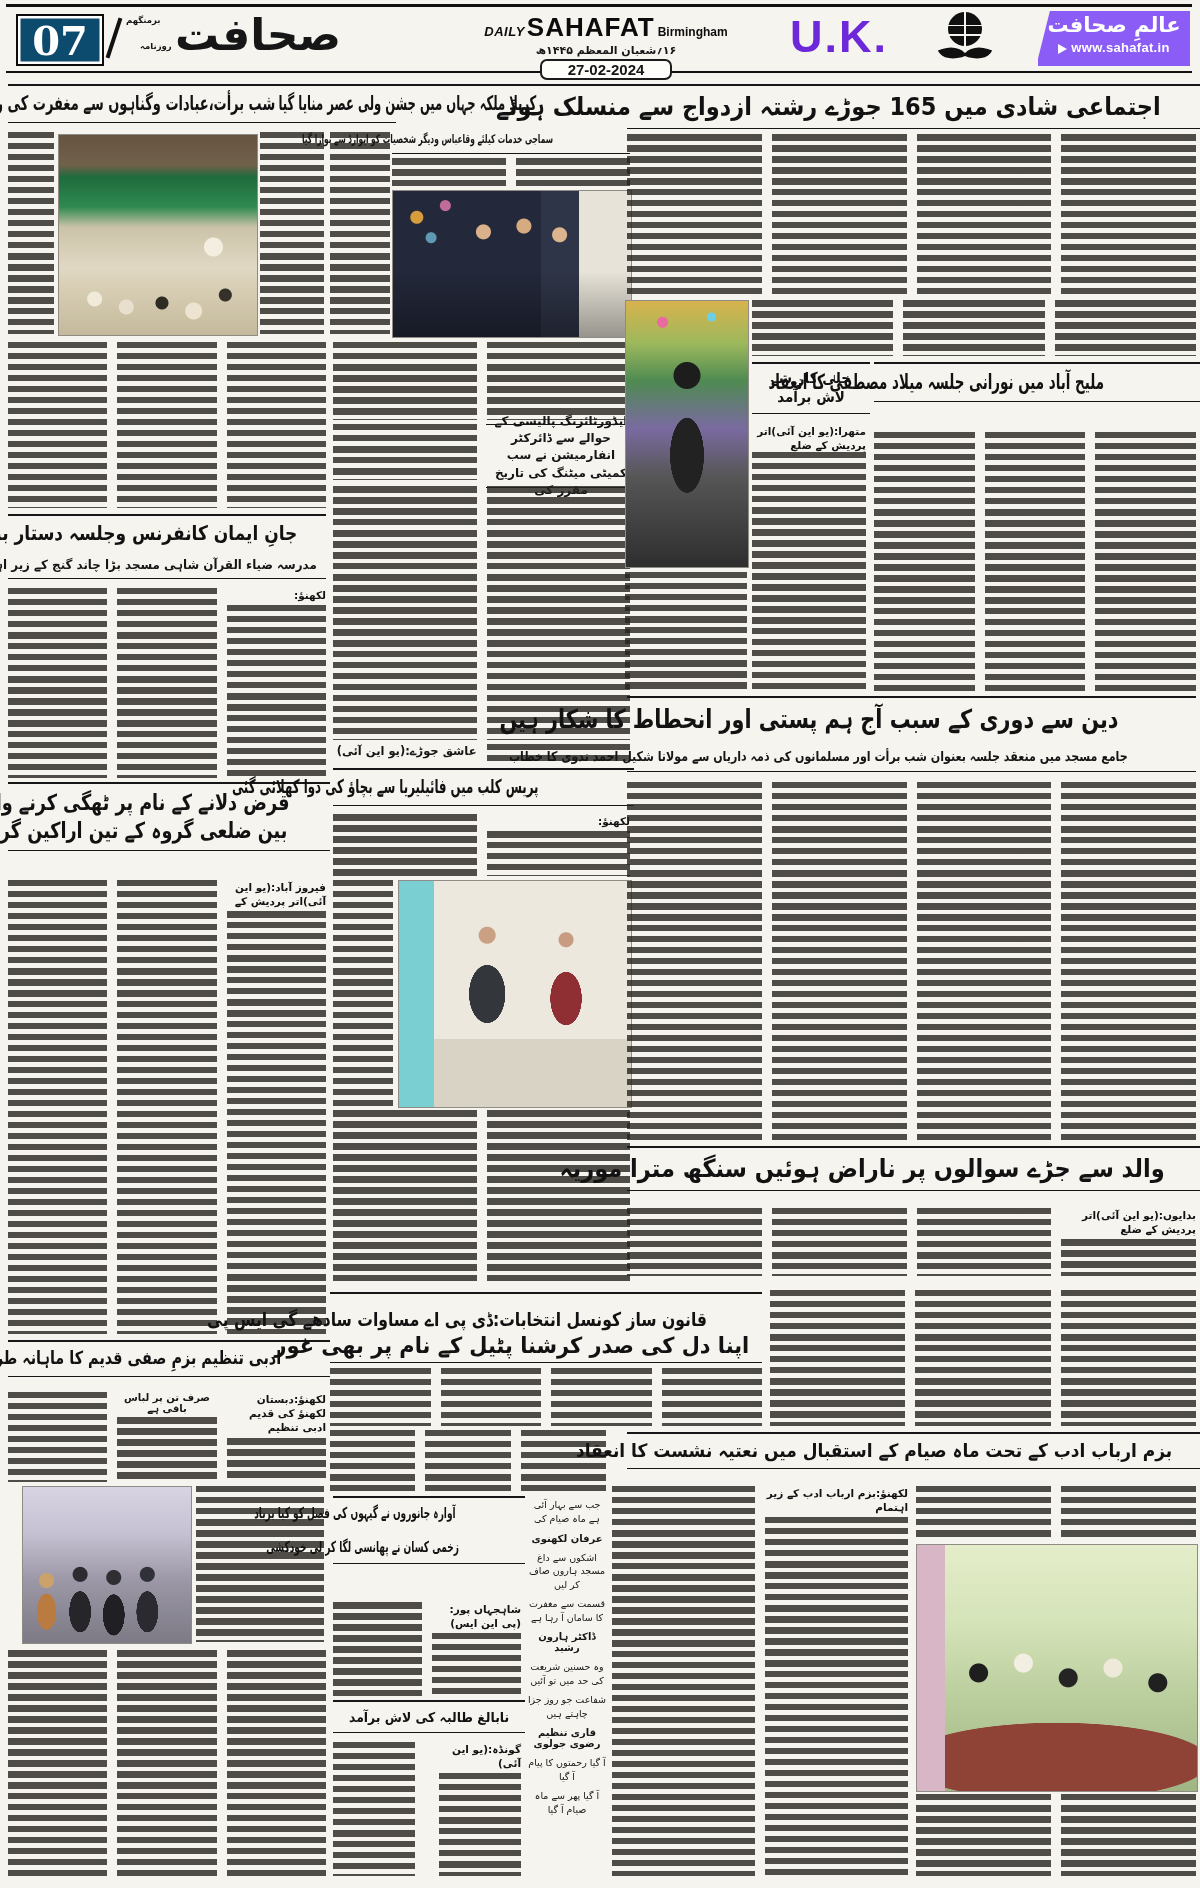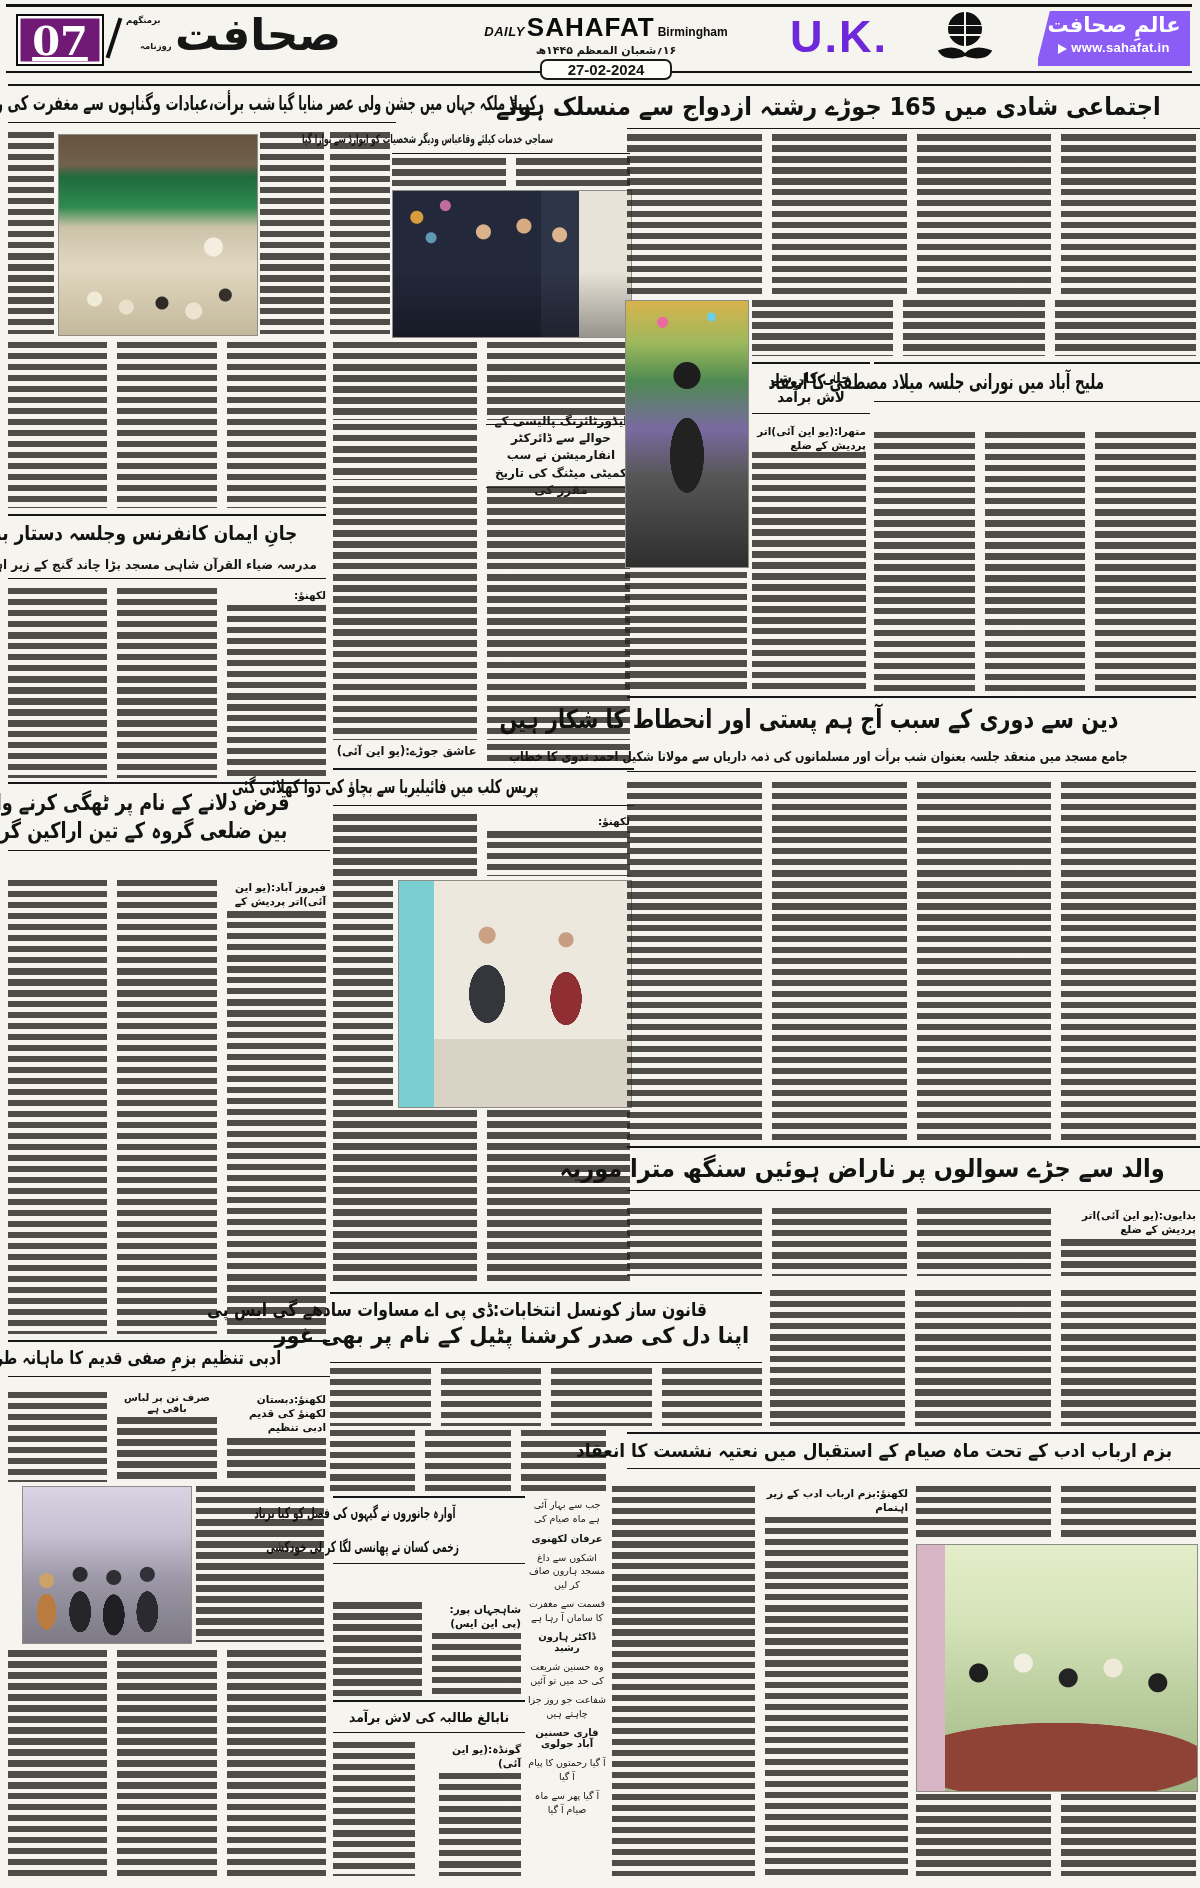"07" .pagebox { background: #701a75 -> #0c4a6e; text-decoration: underline -> none }
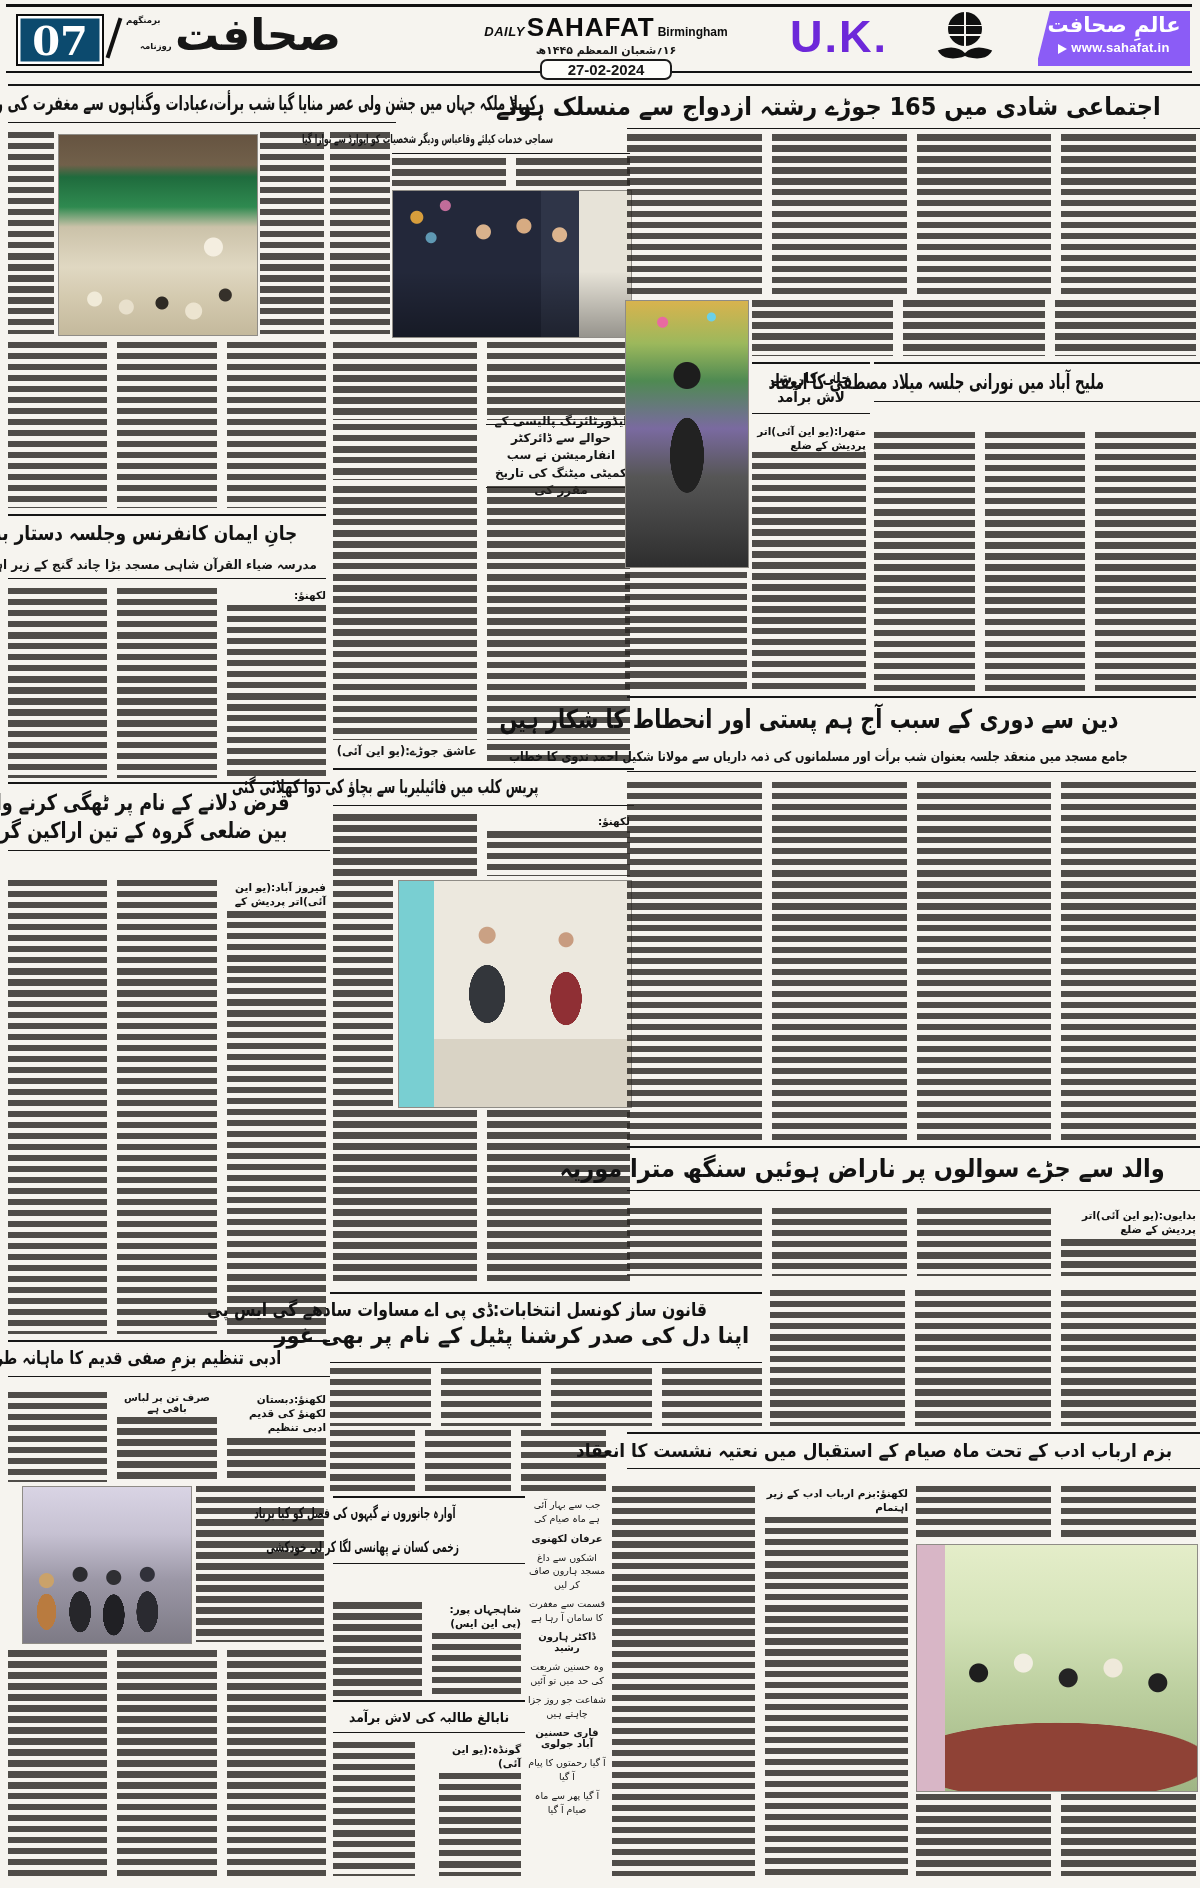"قانون ساز کونسل انتخابات:ڈی پی" div.hl { padding-top: 4px -> 14px }
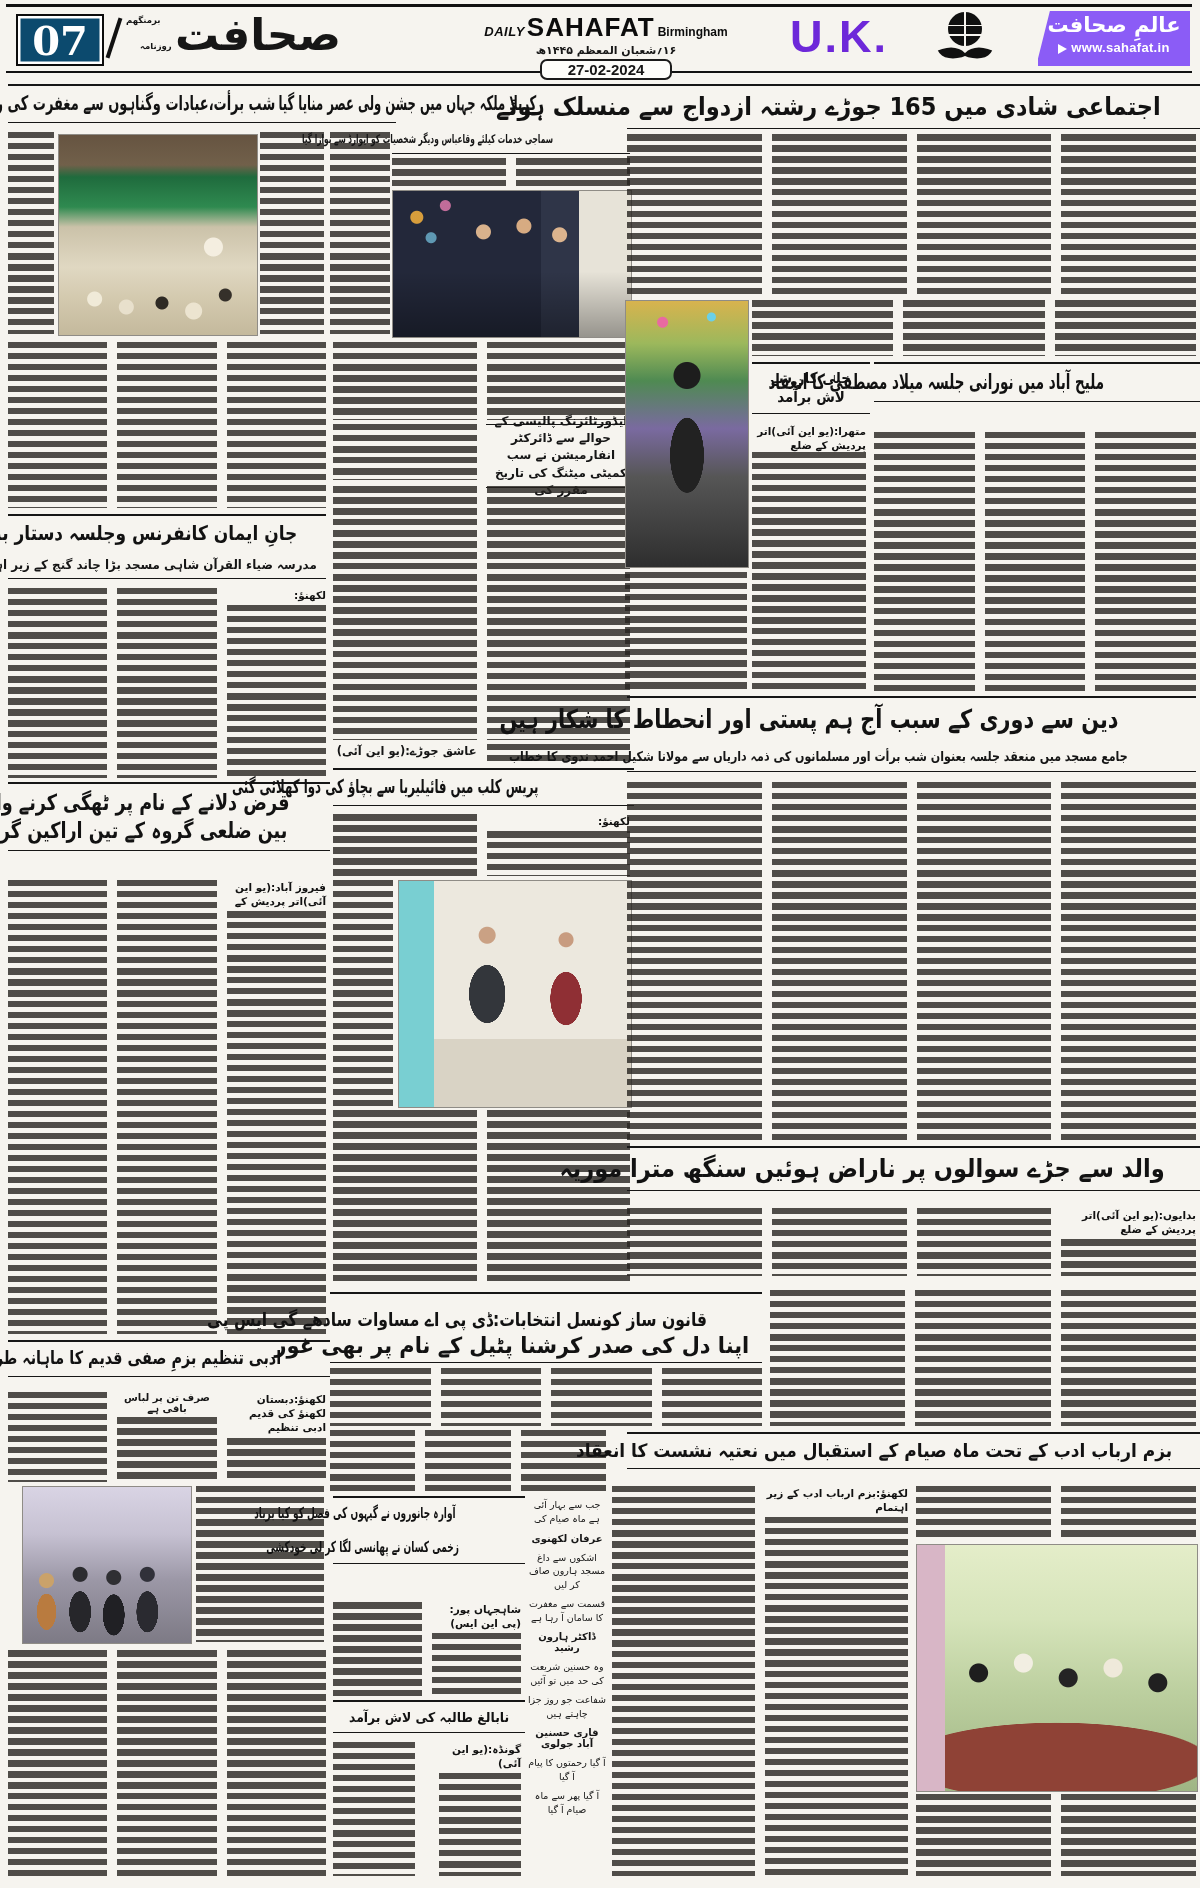"قاری حسنین آباد جولوی" div.pn { text: حسنین آباد -> تنظیم رضوی }
